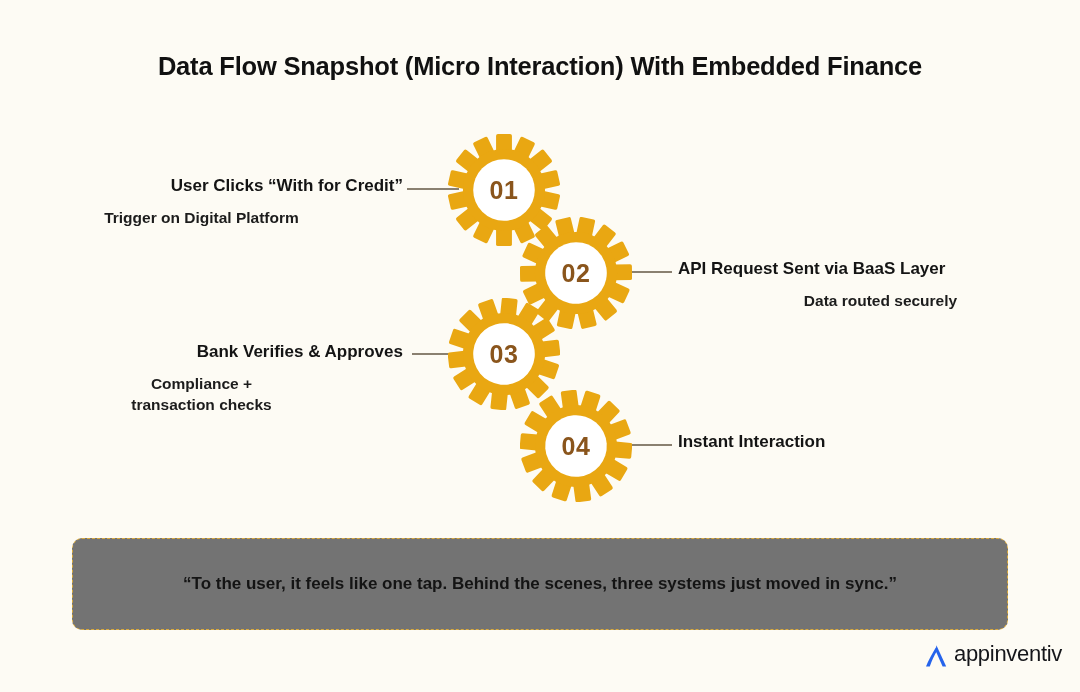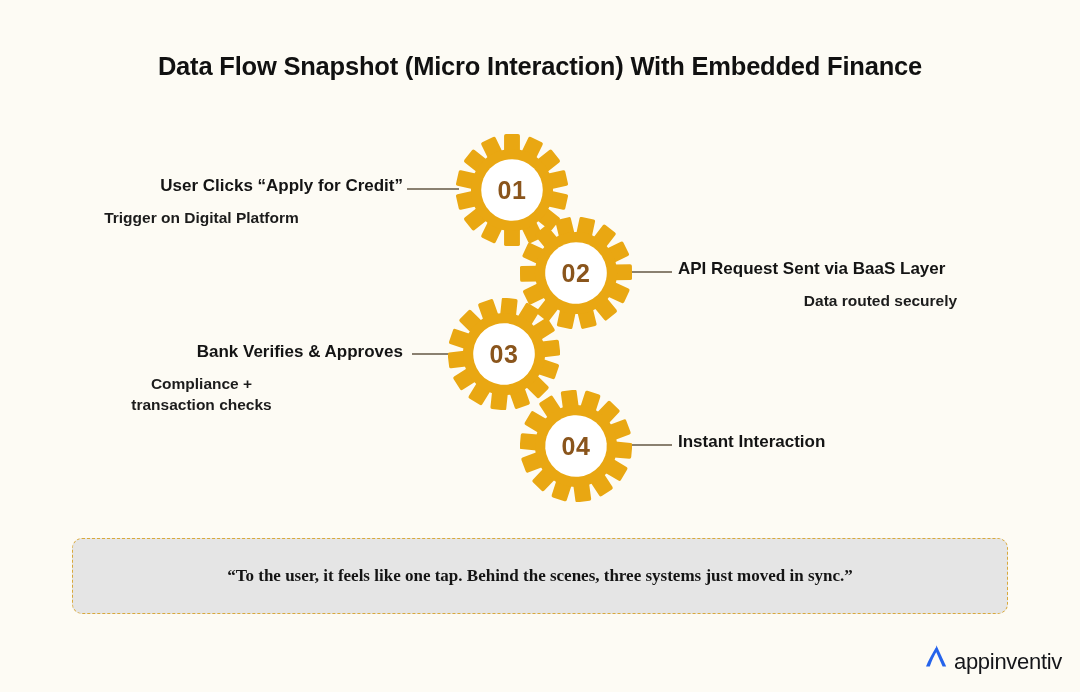"User Clicks “Apply for Credit”" div.step-title { text: Apply -> With }
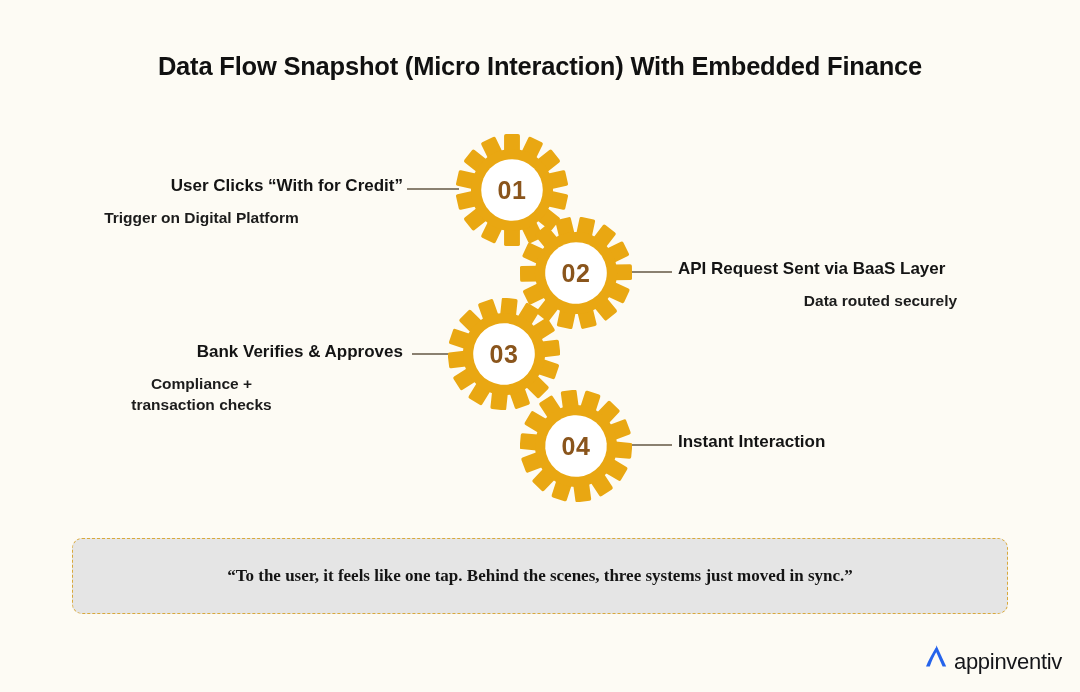"01" #gear-01 { left: 26px -> 18px }
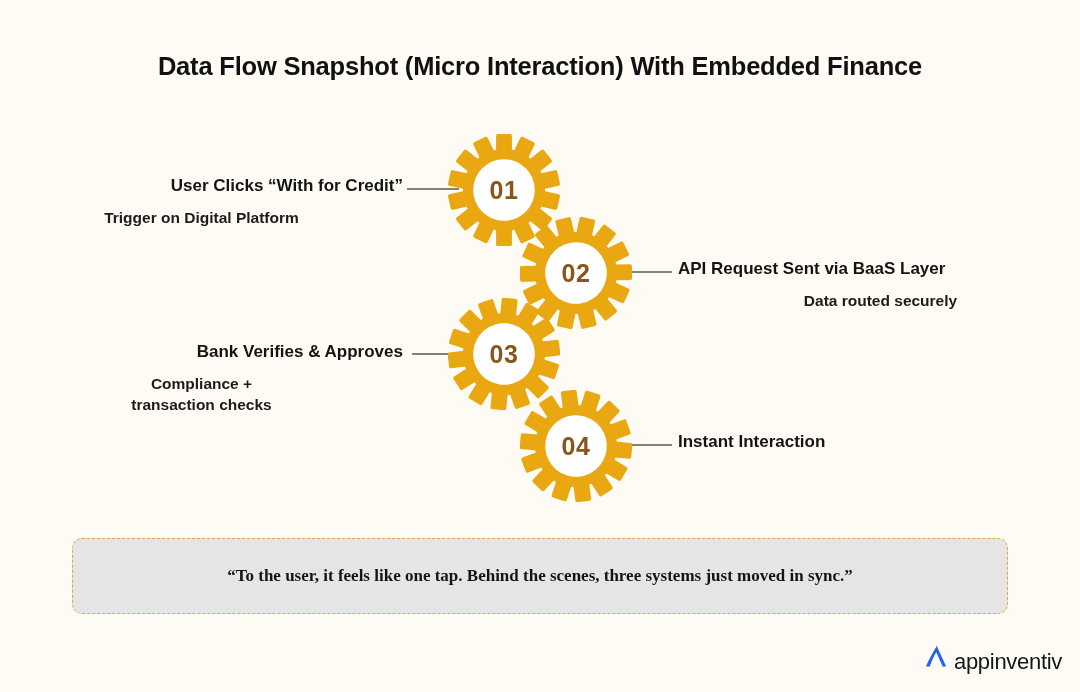"“To the user, it feels" #quote-box { background: #e5e5e5 -> #737373; font-family: Liberation Serif, serif -> none; height: 76px -> 92px }
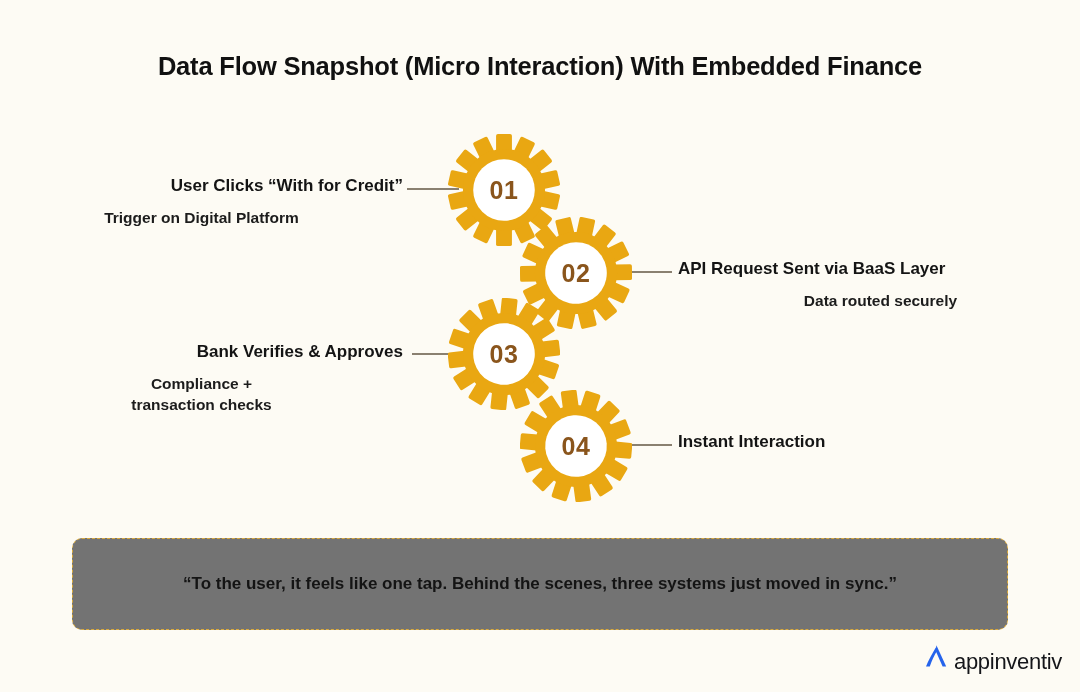"appinventiv" #logo { align-items: flex-end -> flex-start }
